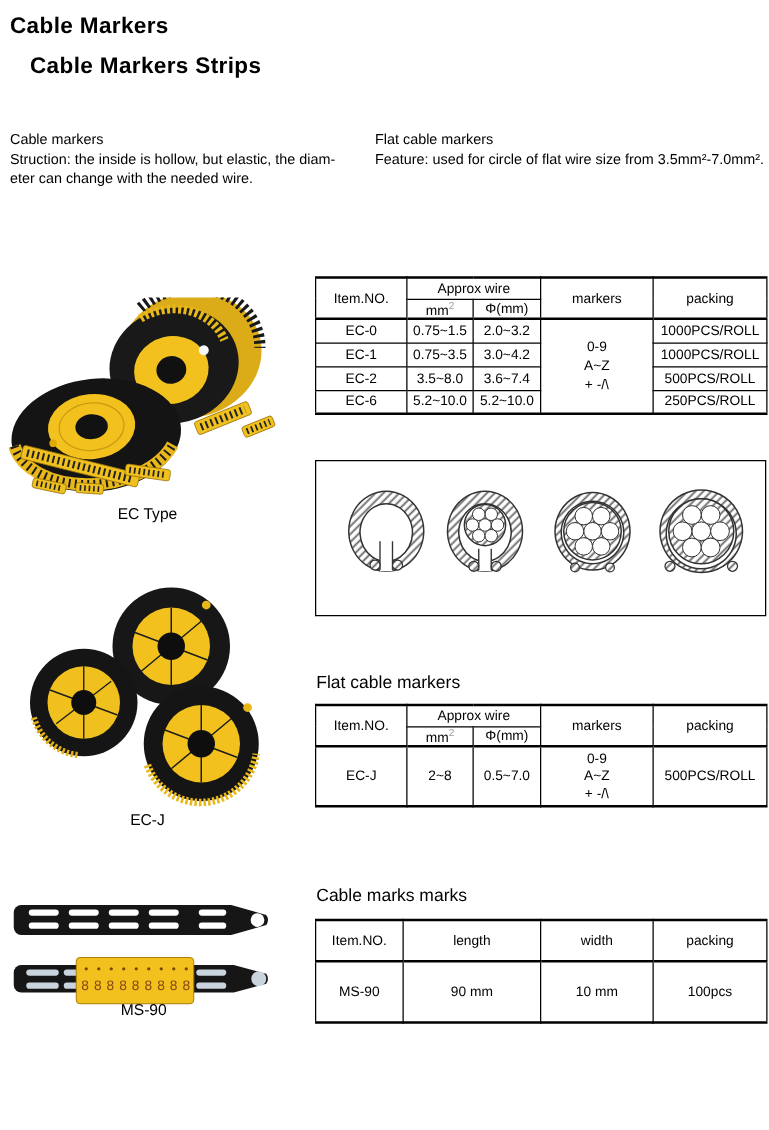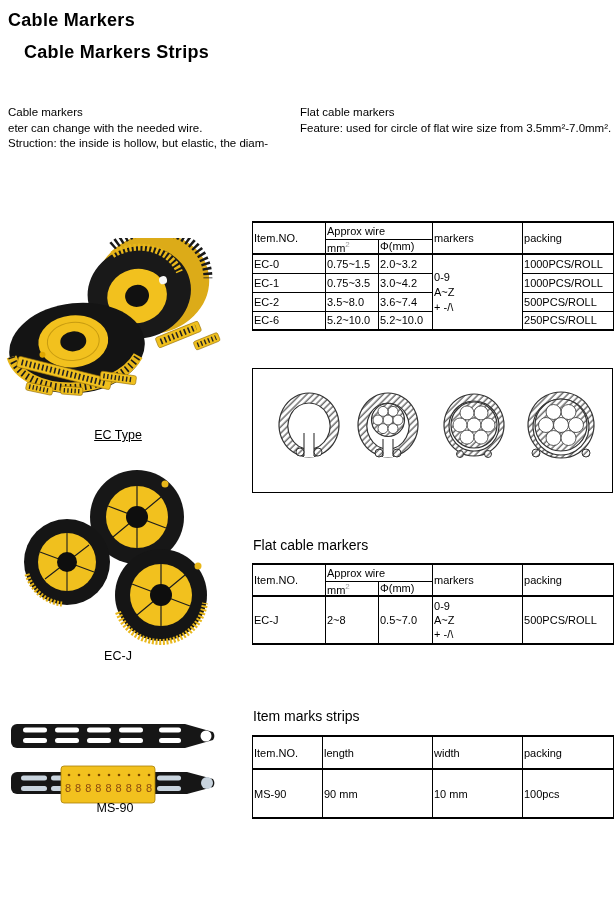"eter can change with the" div { order: before "Struction: the inside is hollow," -> after "Struction: the inside is hollow," }
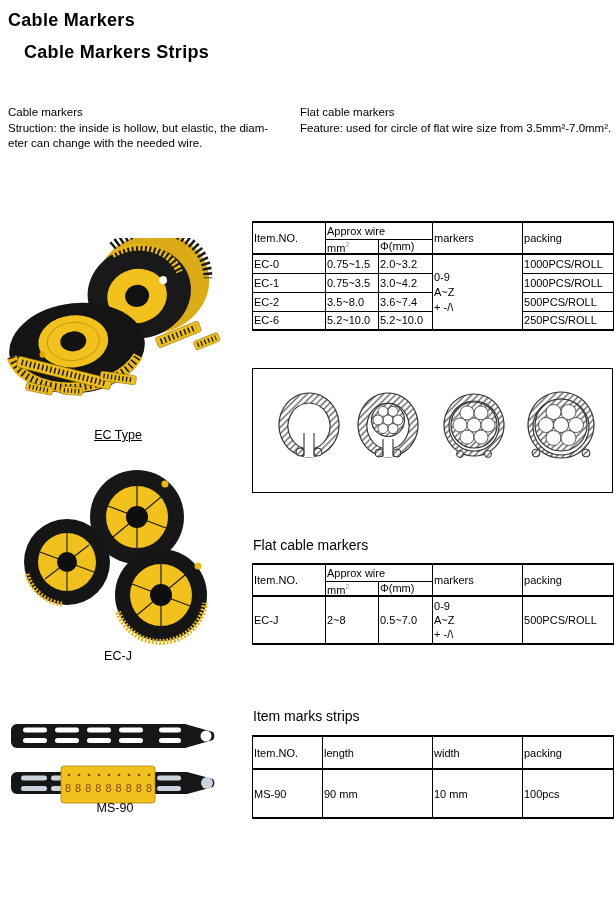"Item.NO." table.spec { text-align: left -> center }
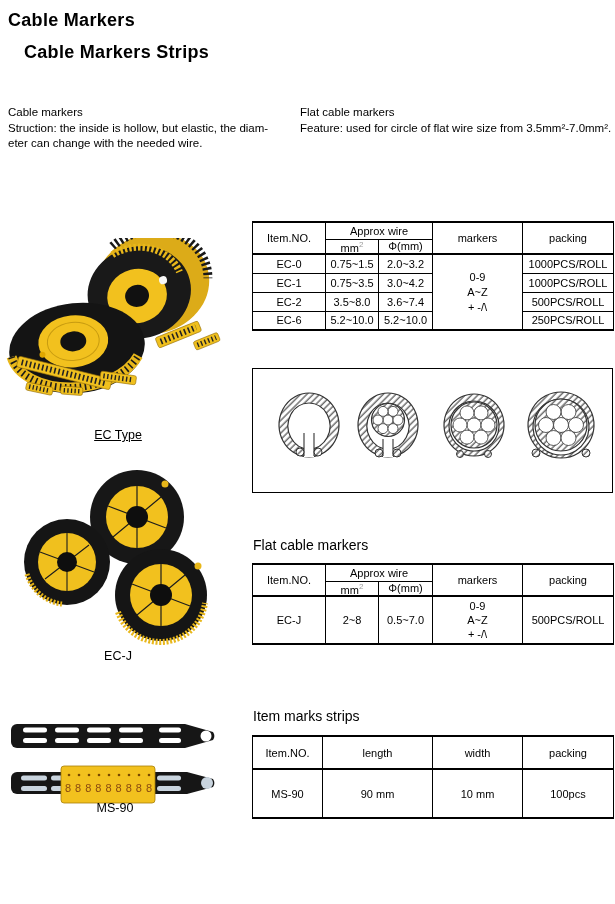"EC Type" div.abs { text-decoration: underline -> none; top: 428px -> 404px }
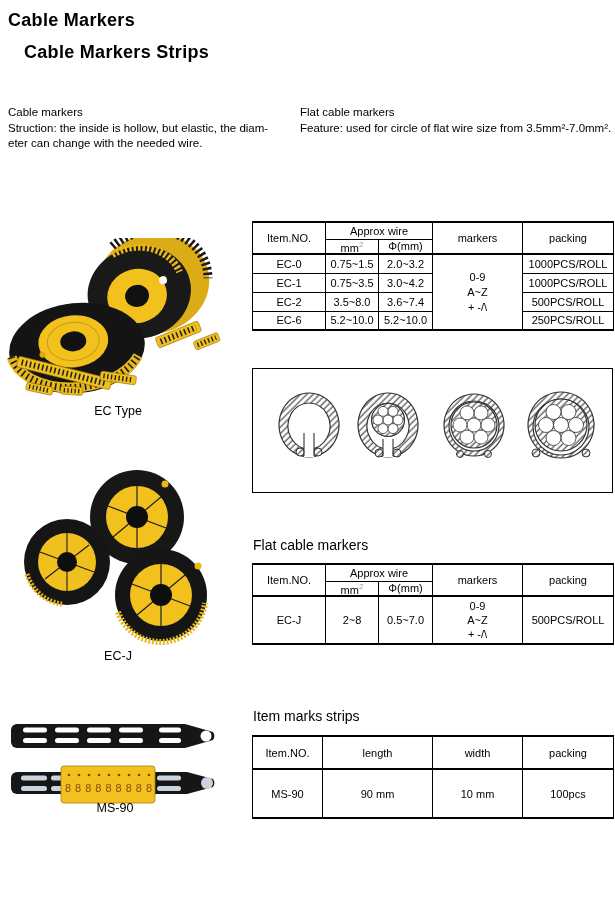"Item marks strips" div.abs { text: Item marks strips -> Cable marks marks }
